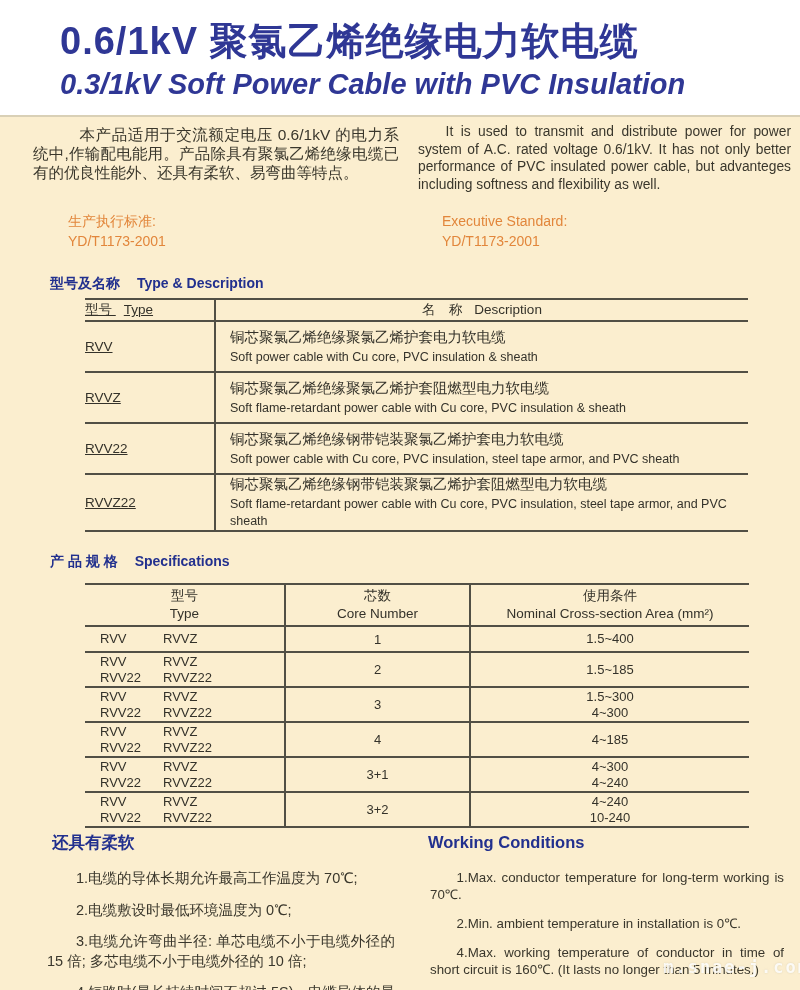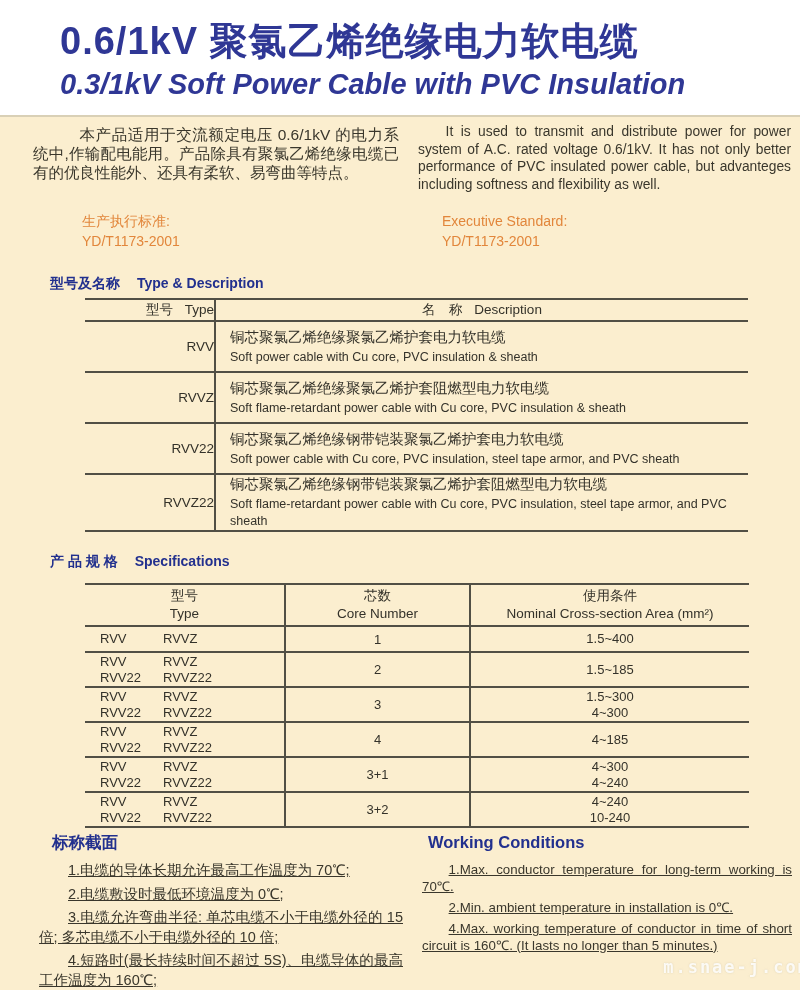"生产执行标准:" .std-cn { left: 82px -> 68px }
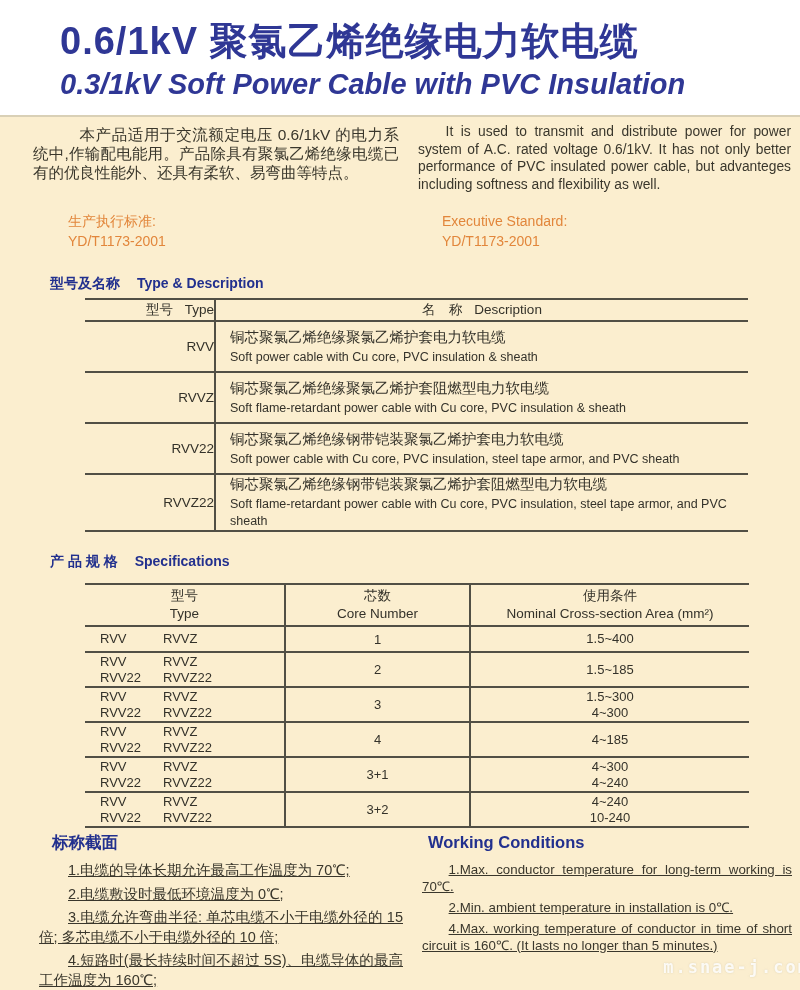"型号 Type" .t1 .ctype { text-align: right -> left; text-decoration: none -> underline }
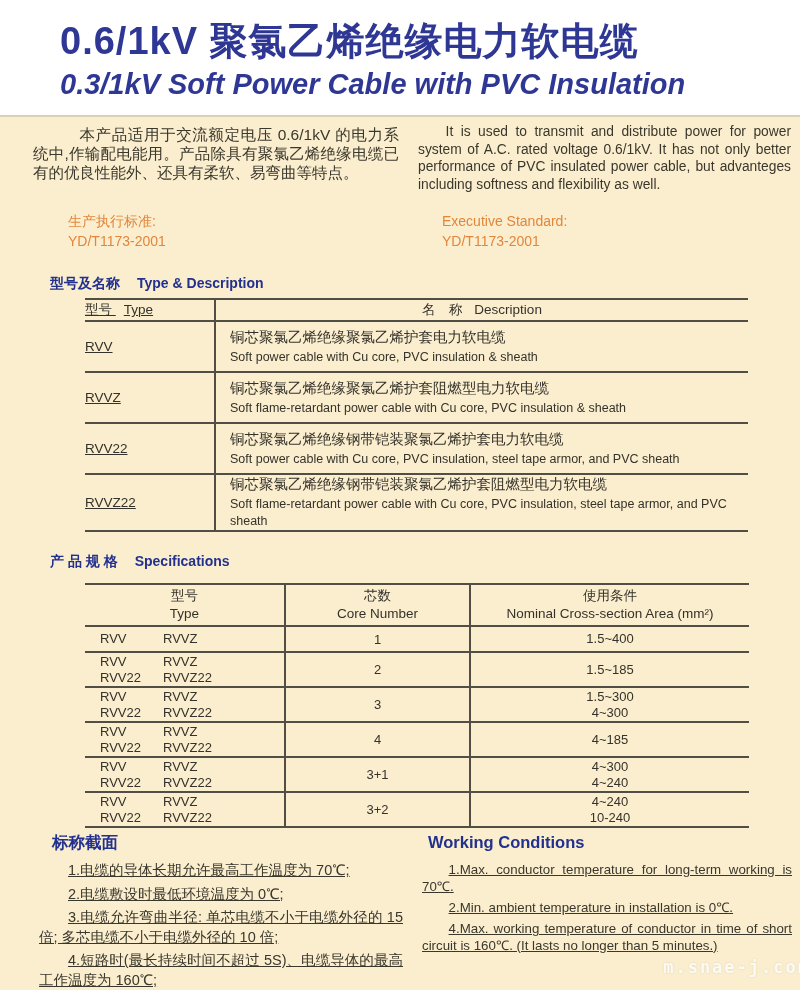"标称截面" div.cond-head { text: 标称截面 -> 还具有柔软 }
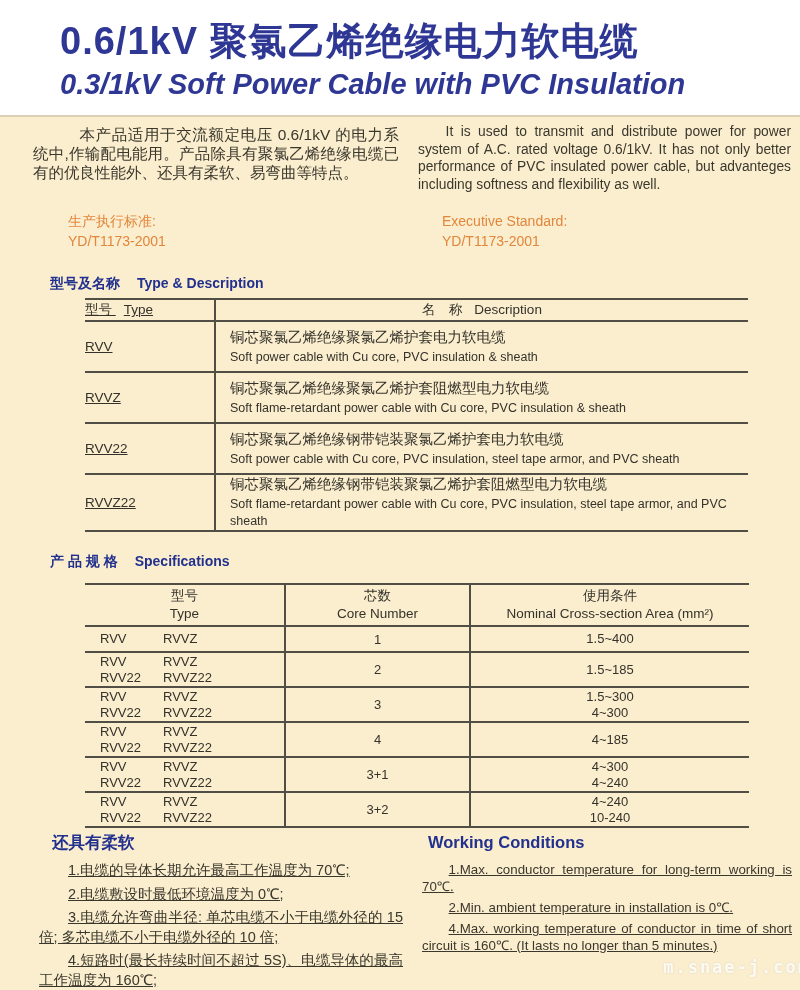"1.电缆的导体长期允许最高工作温度为 70℃;" .cond-list p { margin: 4px -> 12px; text-decoration: underline -> none }
